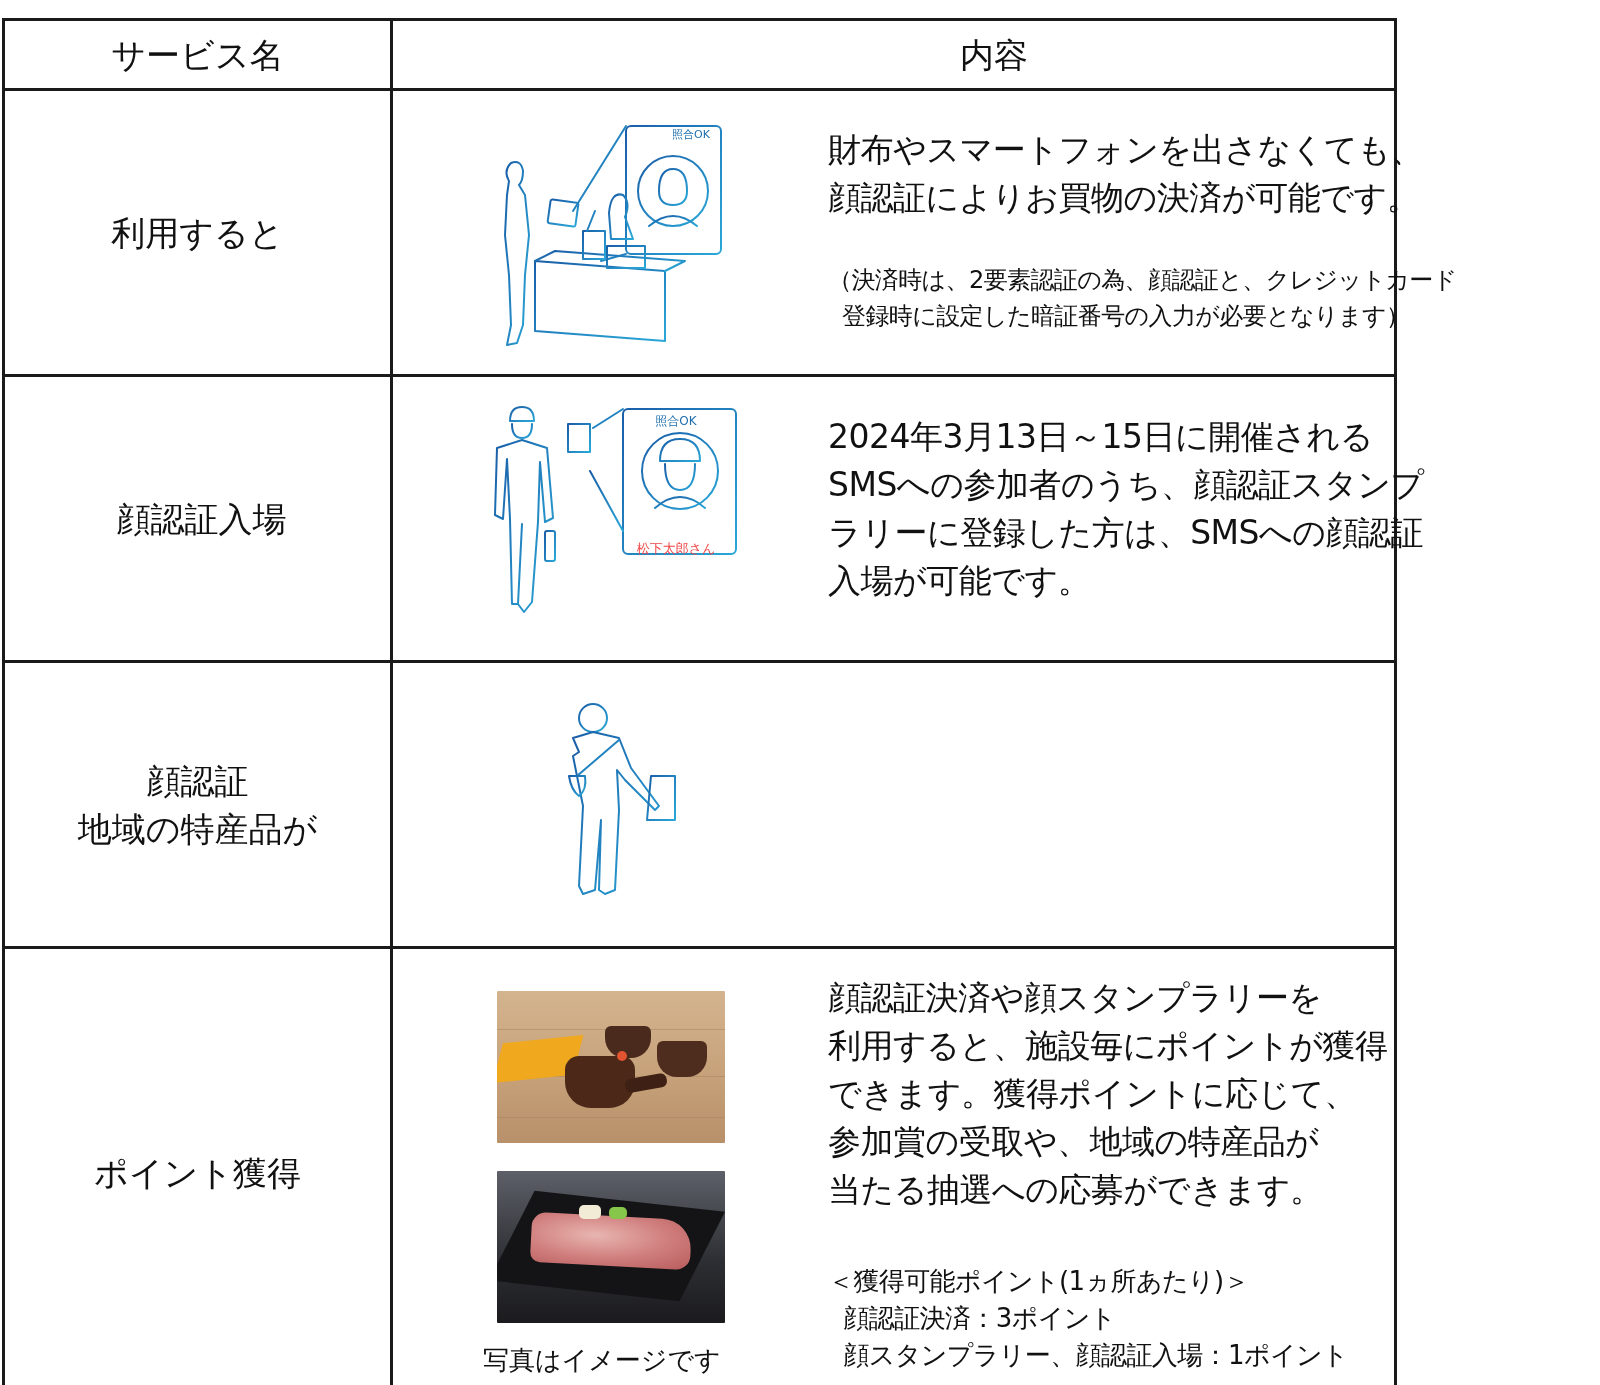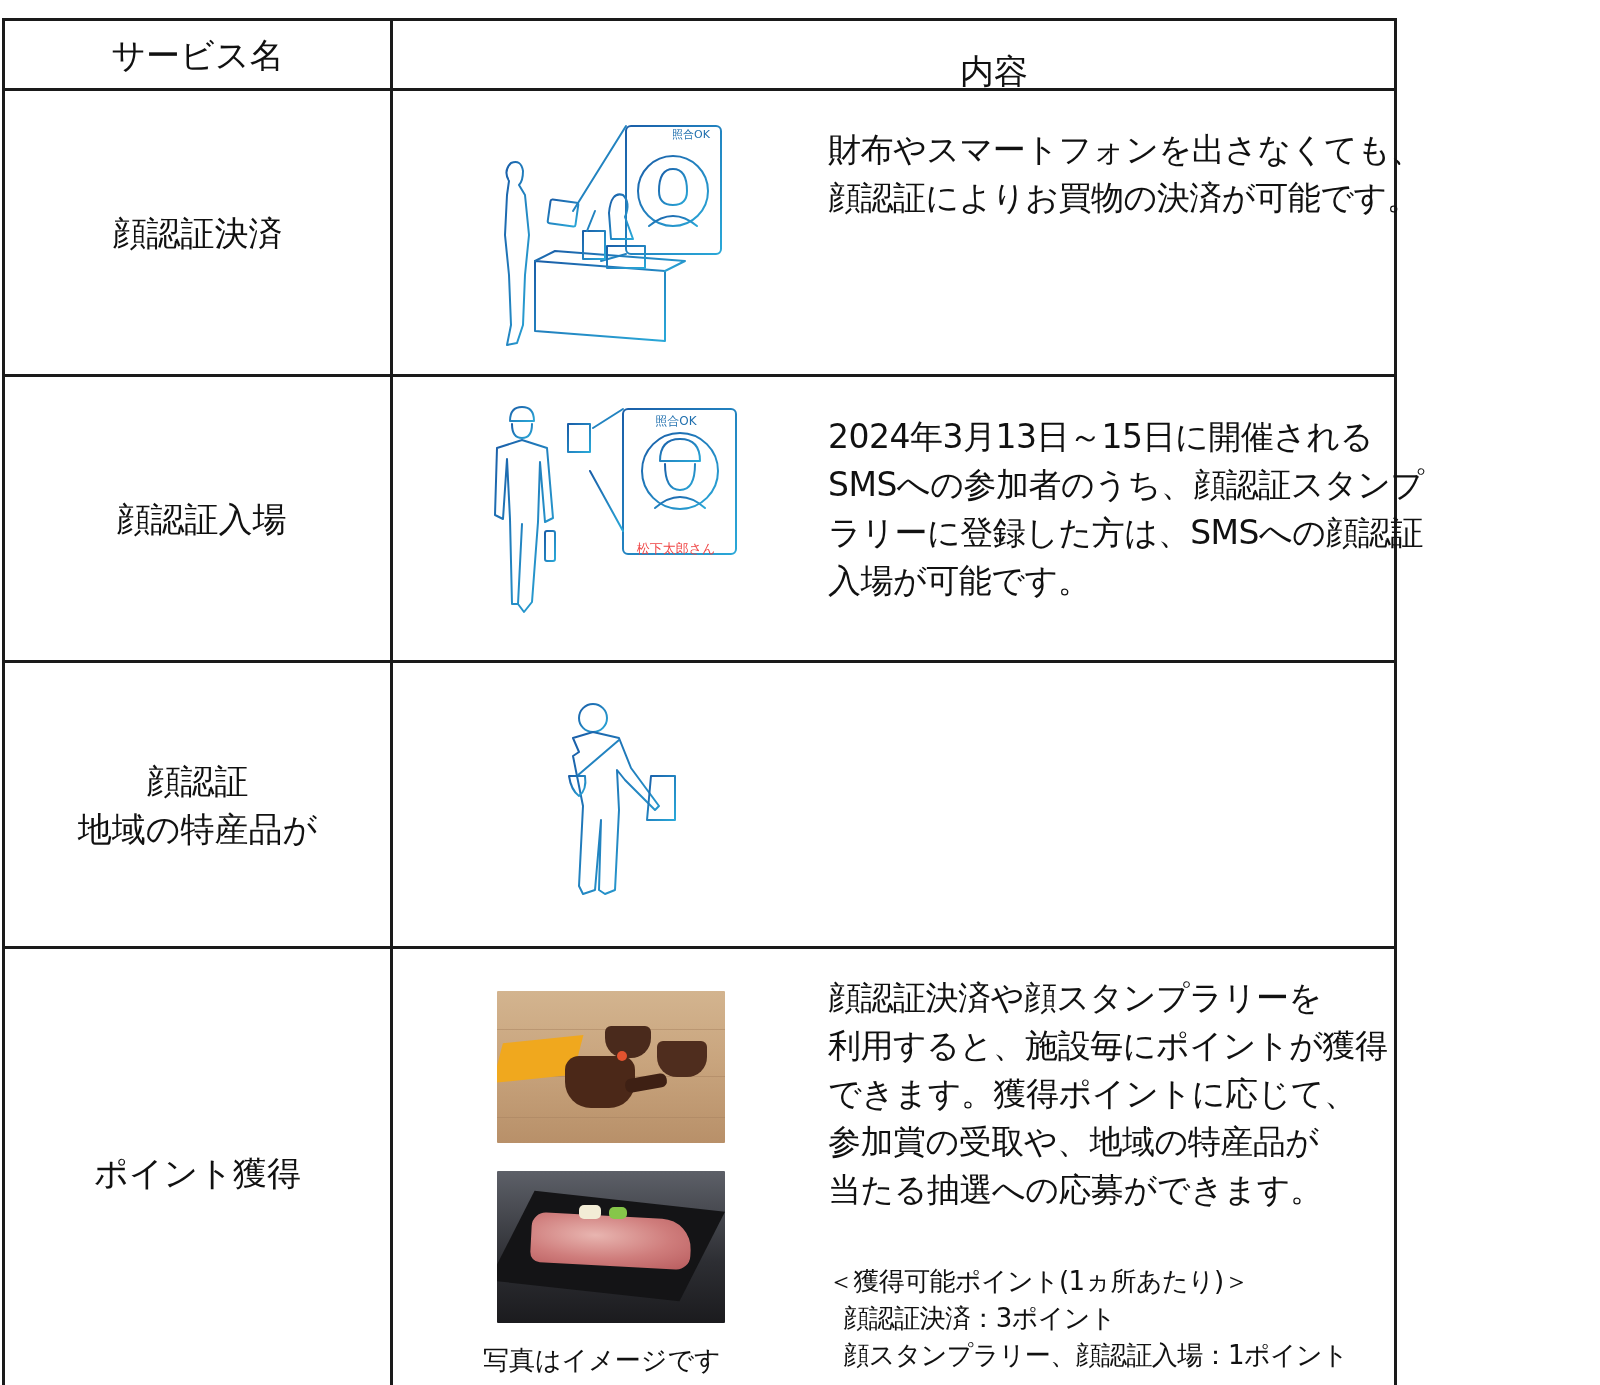"内容" div.cell { align-items: flex-end -> center }
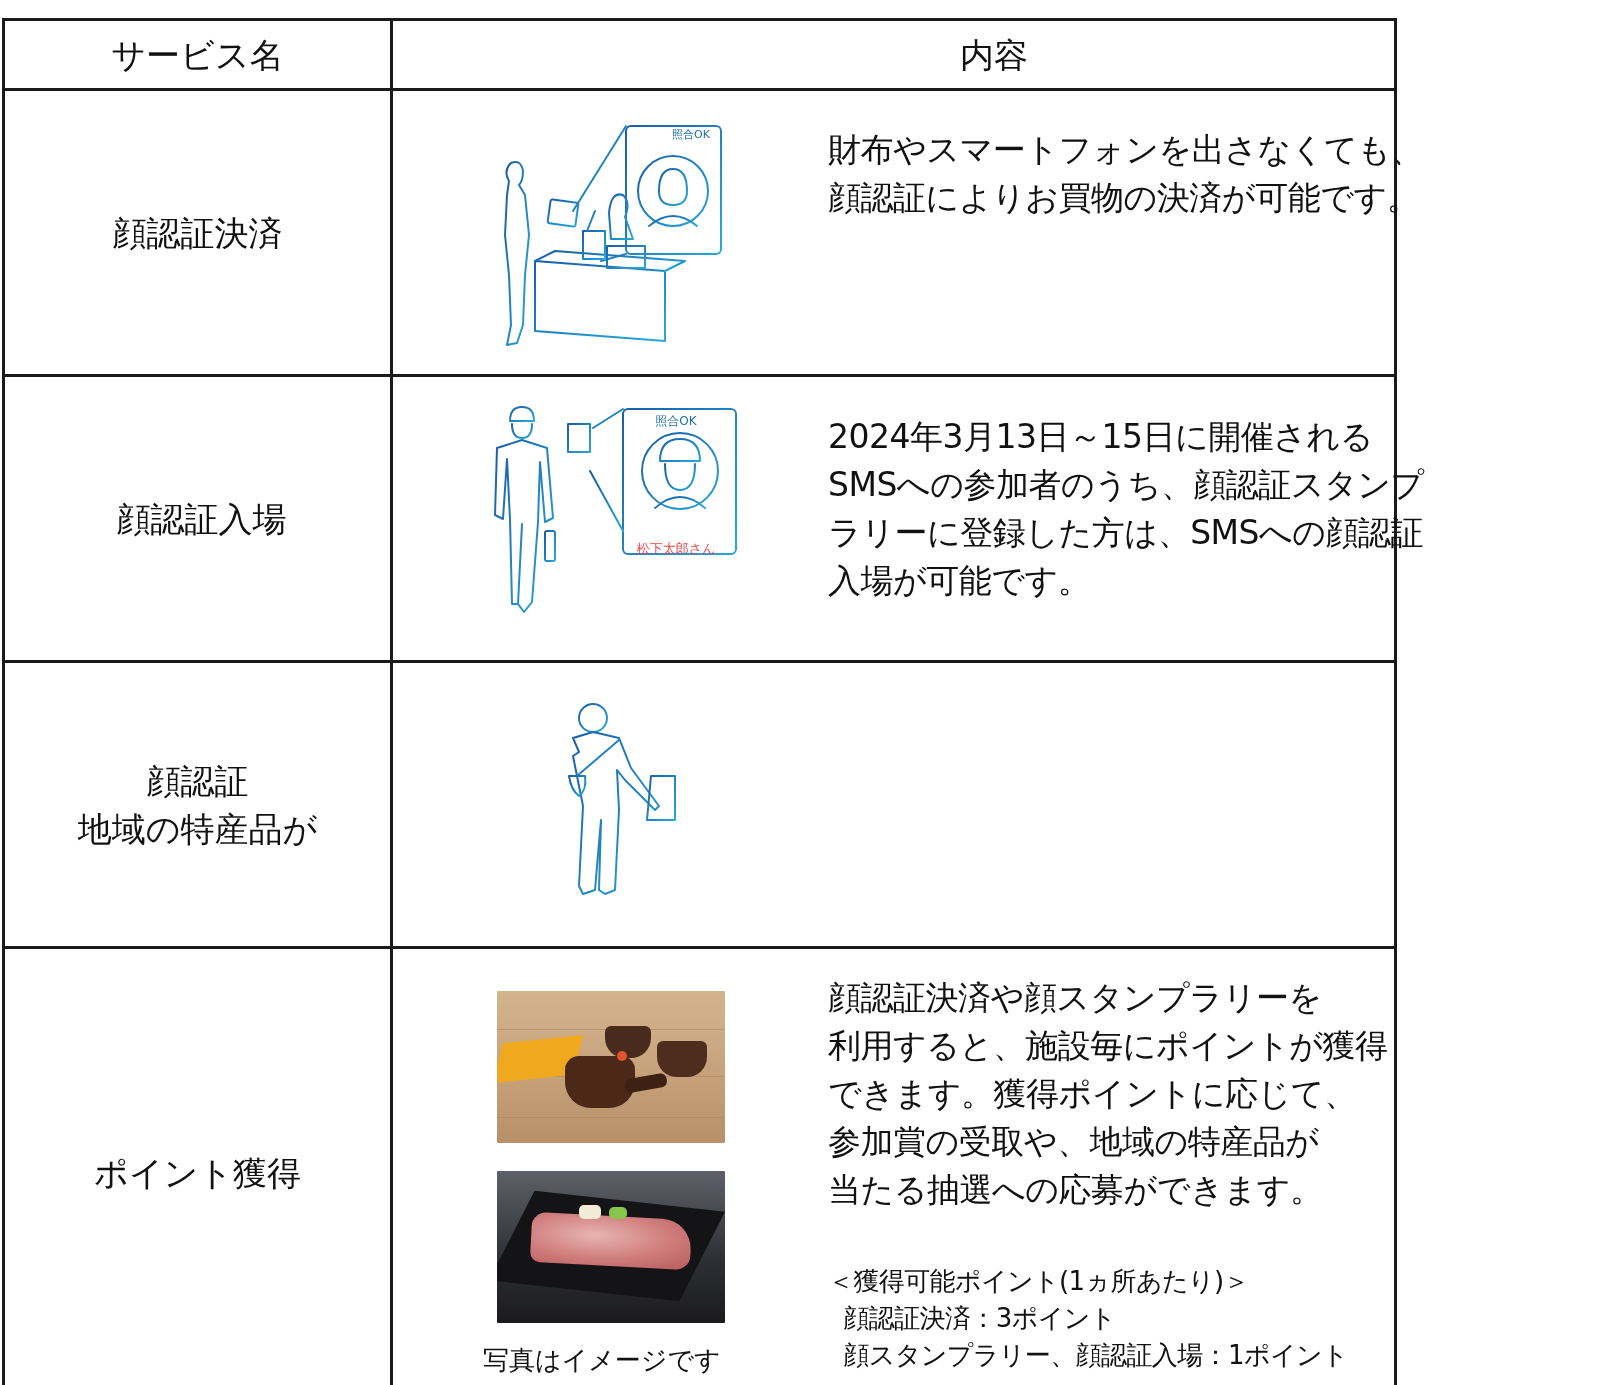"顔認証決済" span { text: 顔認証決済 -> 利用すると }
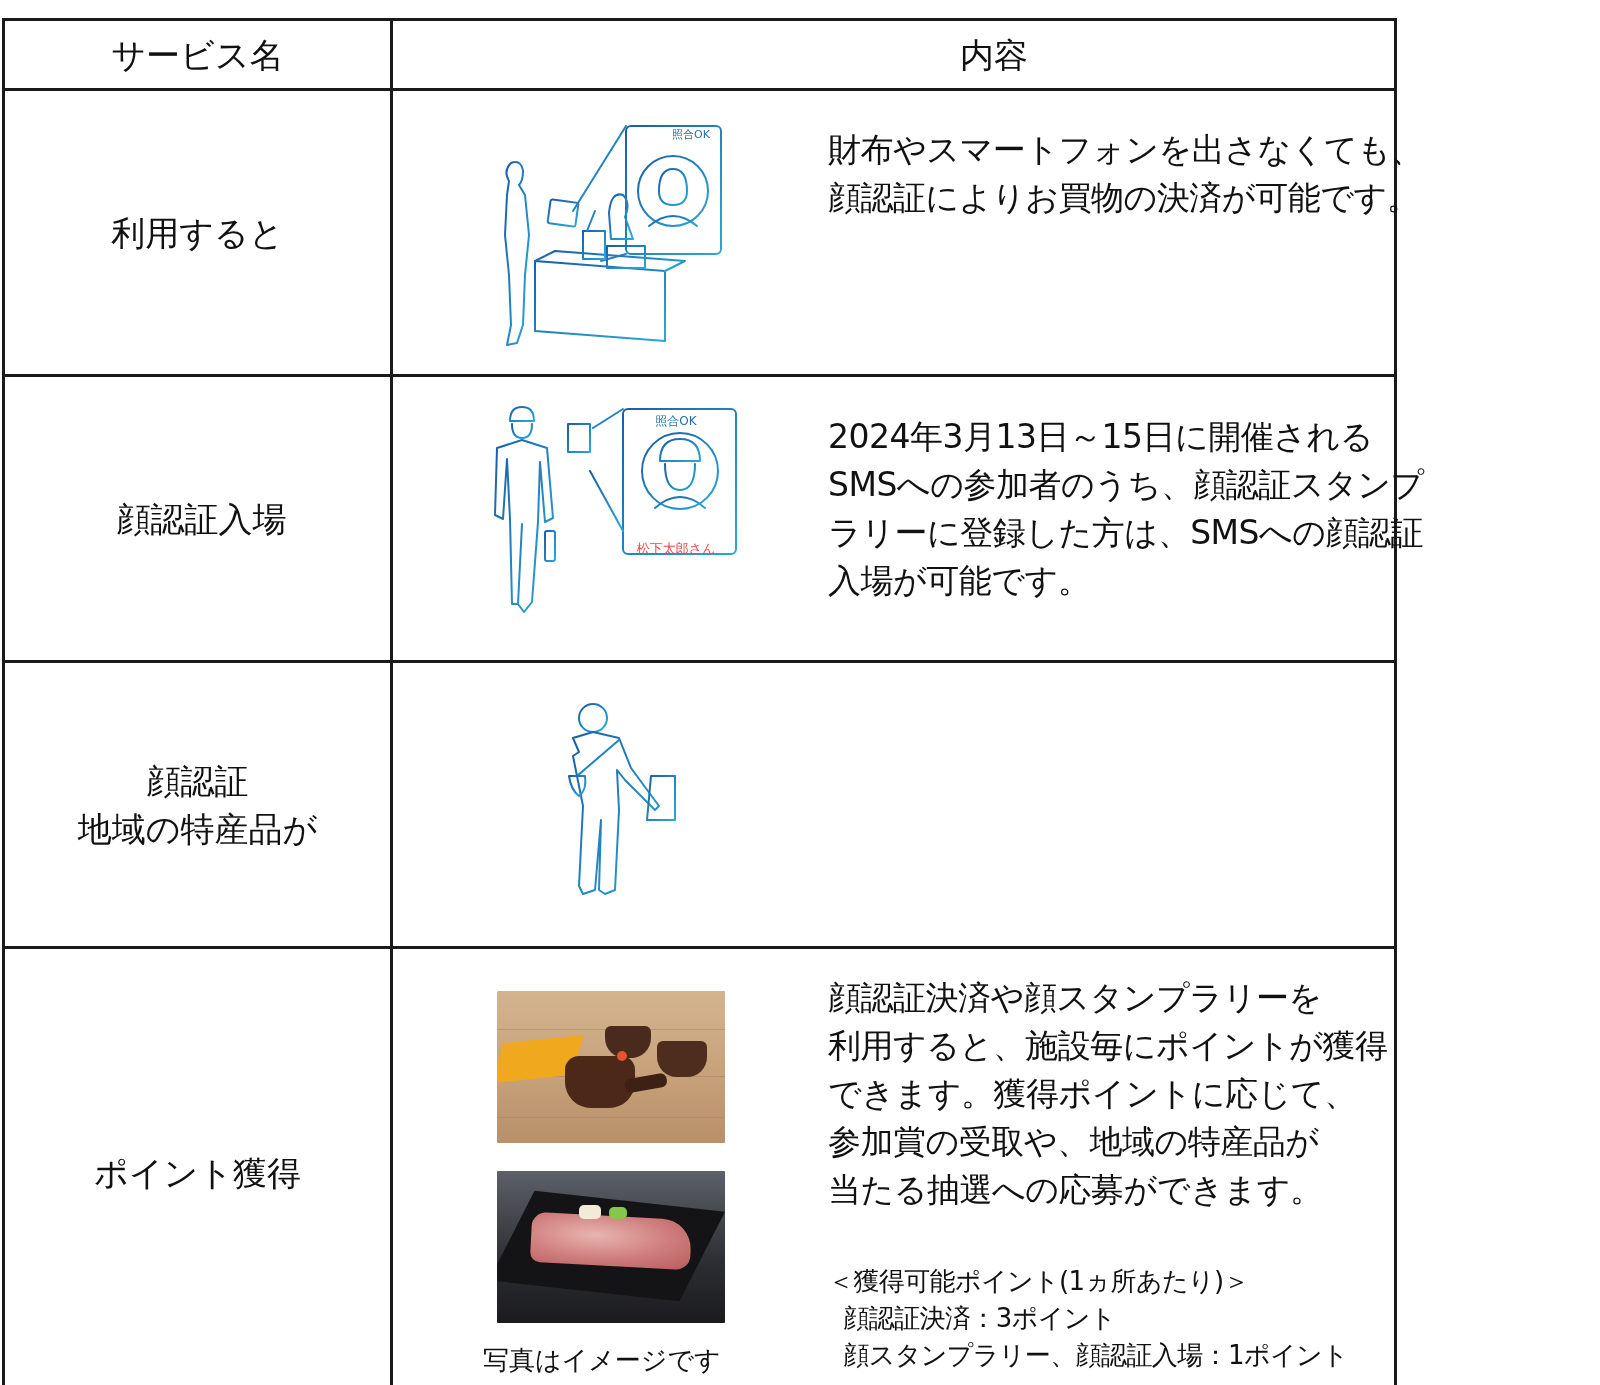"（決済時は、2要素認証の為、顔認証と、クレジットカード" div.desc-small { html: none -> <div><span>（決済時は、2要素認証の為、顔認証と、クレジットカード</span> <span> 登録時に設定した暗証番号の入力が必要となります）</span></div> }
